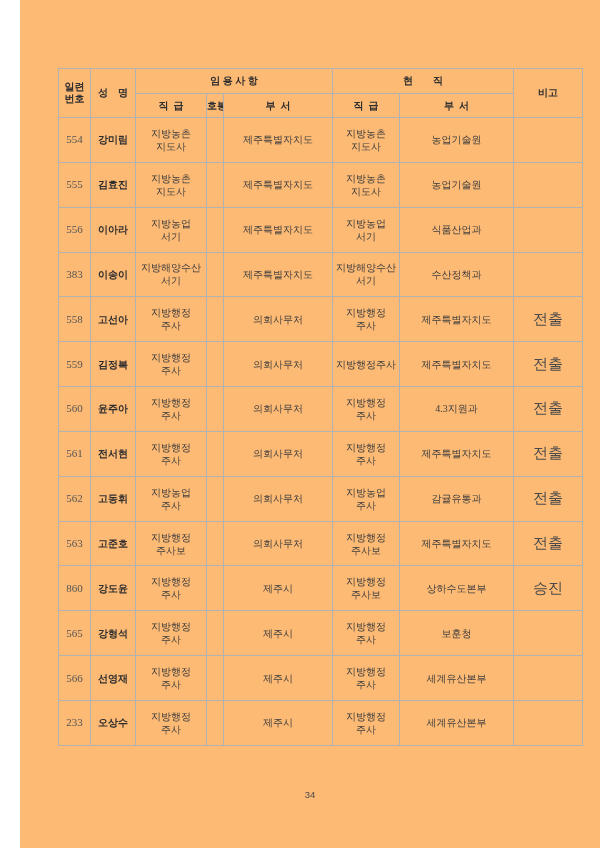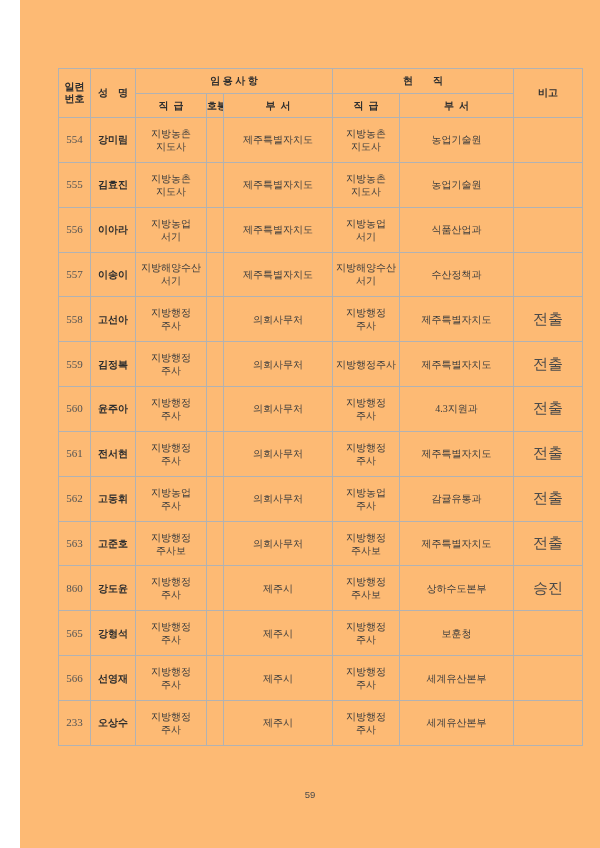"557" td.c0 { text: 557 -> 383 }
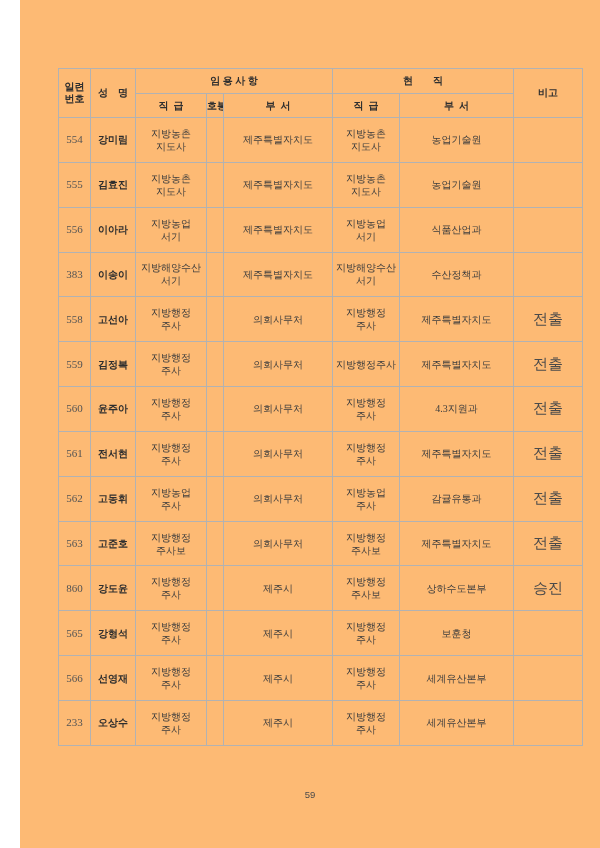"59" div.page-footer { text: 59 -> 34 }
